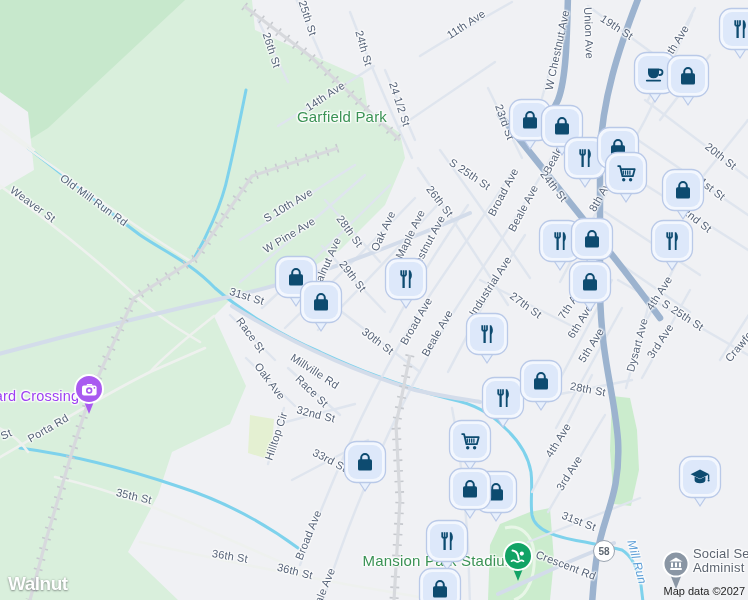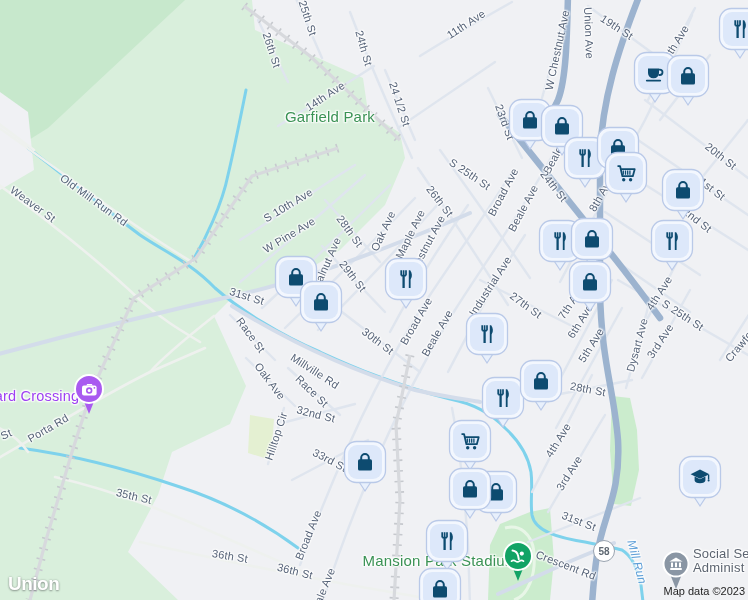"Garfield Park" div.lbl { left: 330px -> 342px }
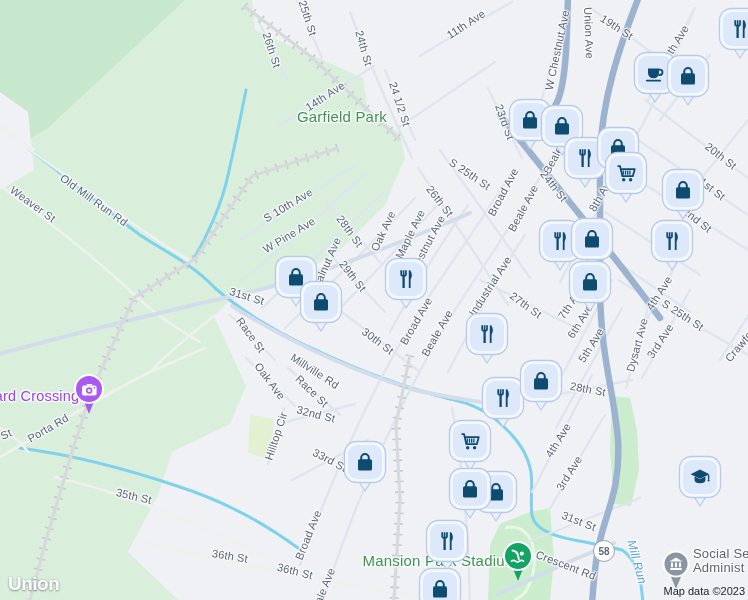"Union" div { text: Union -> Walnut }
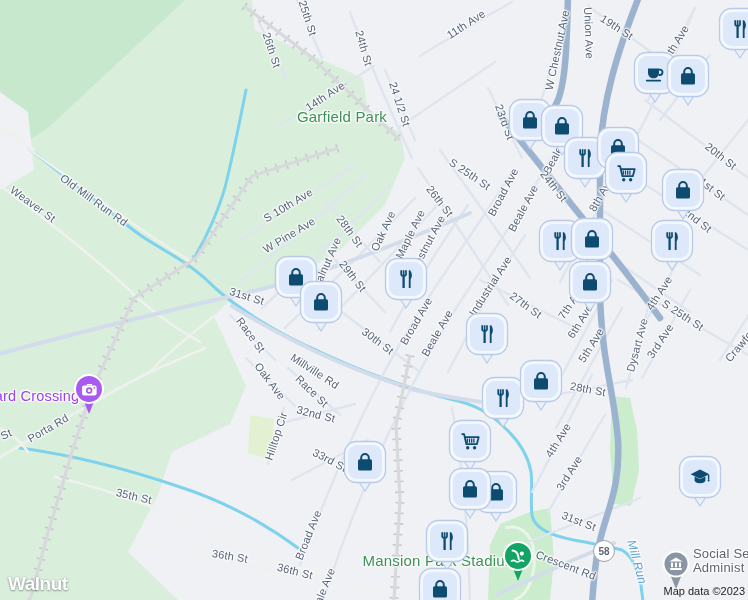"Map data ©2023" div { text: 2023 -> 2027 }
